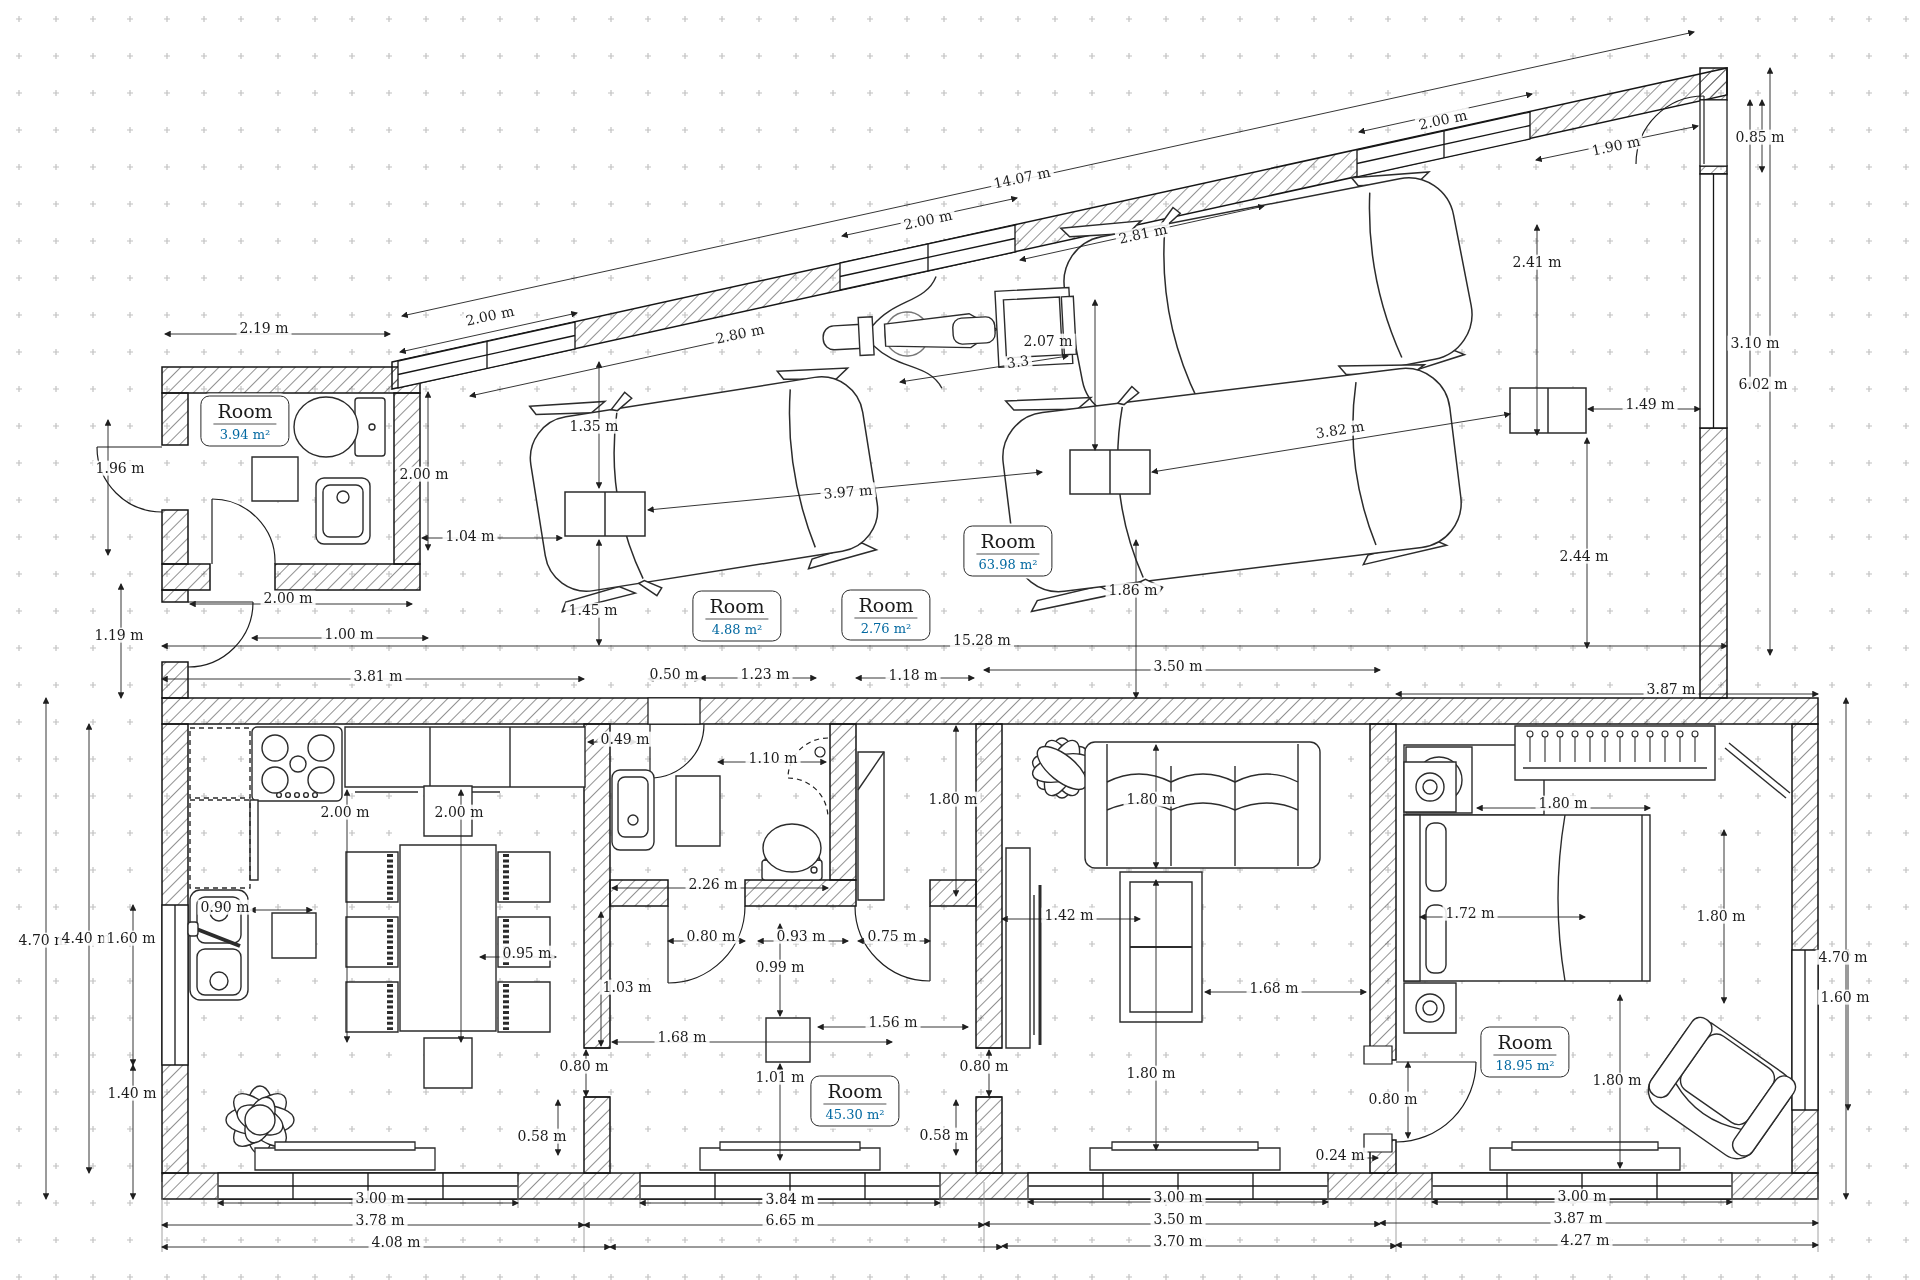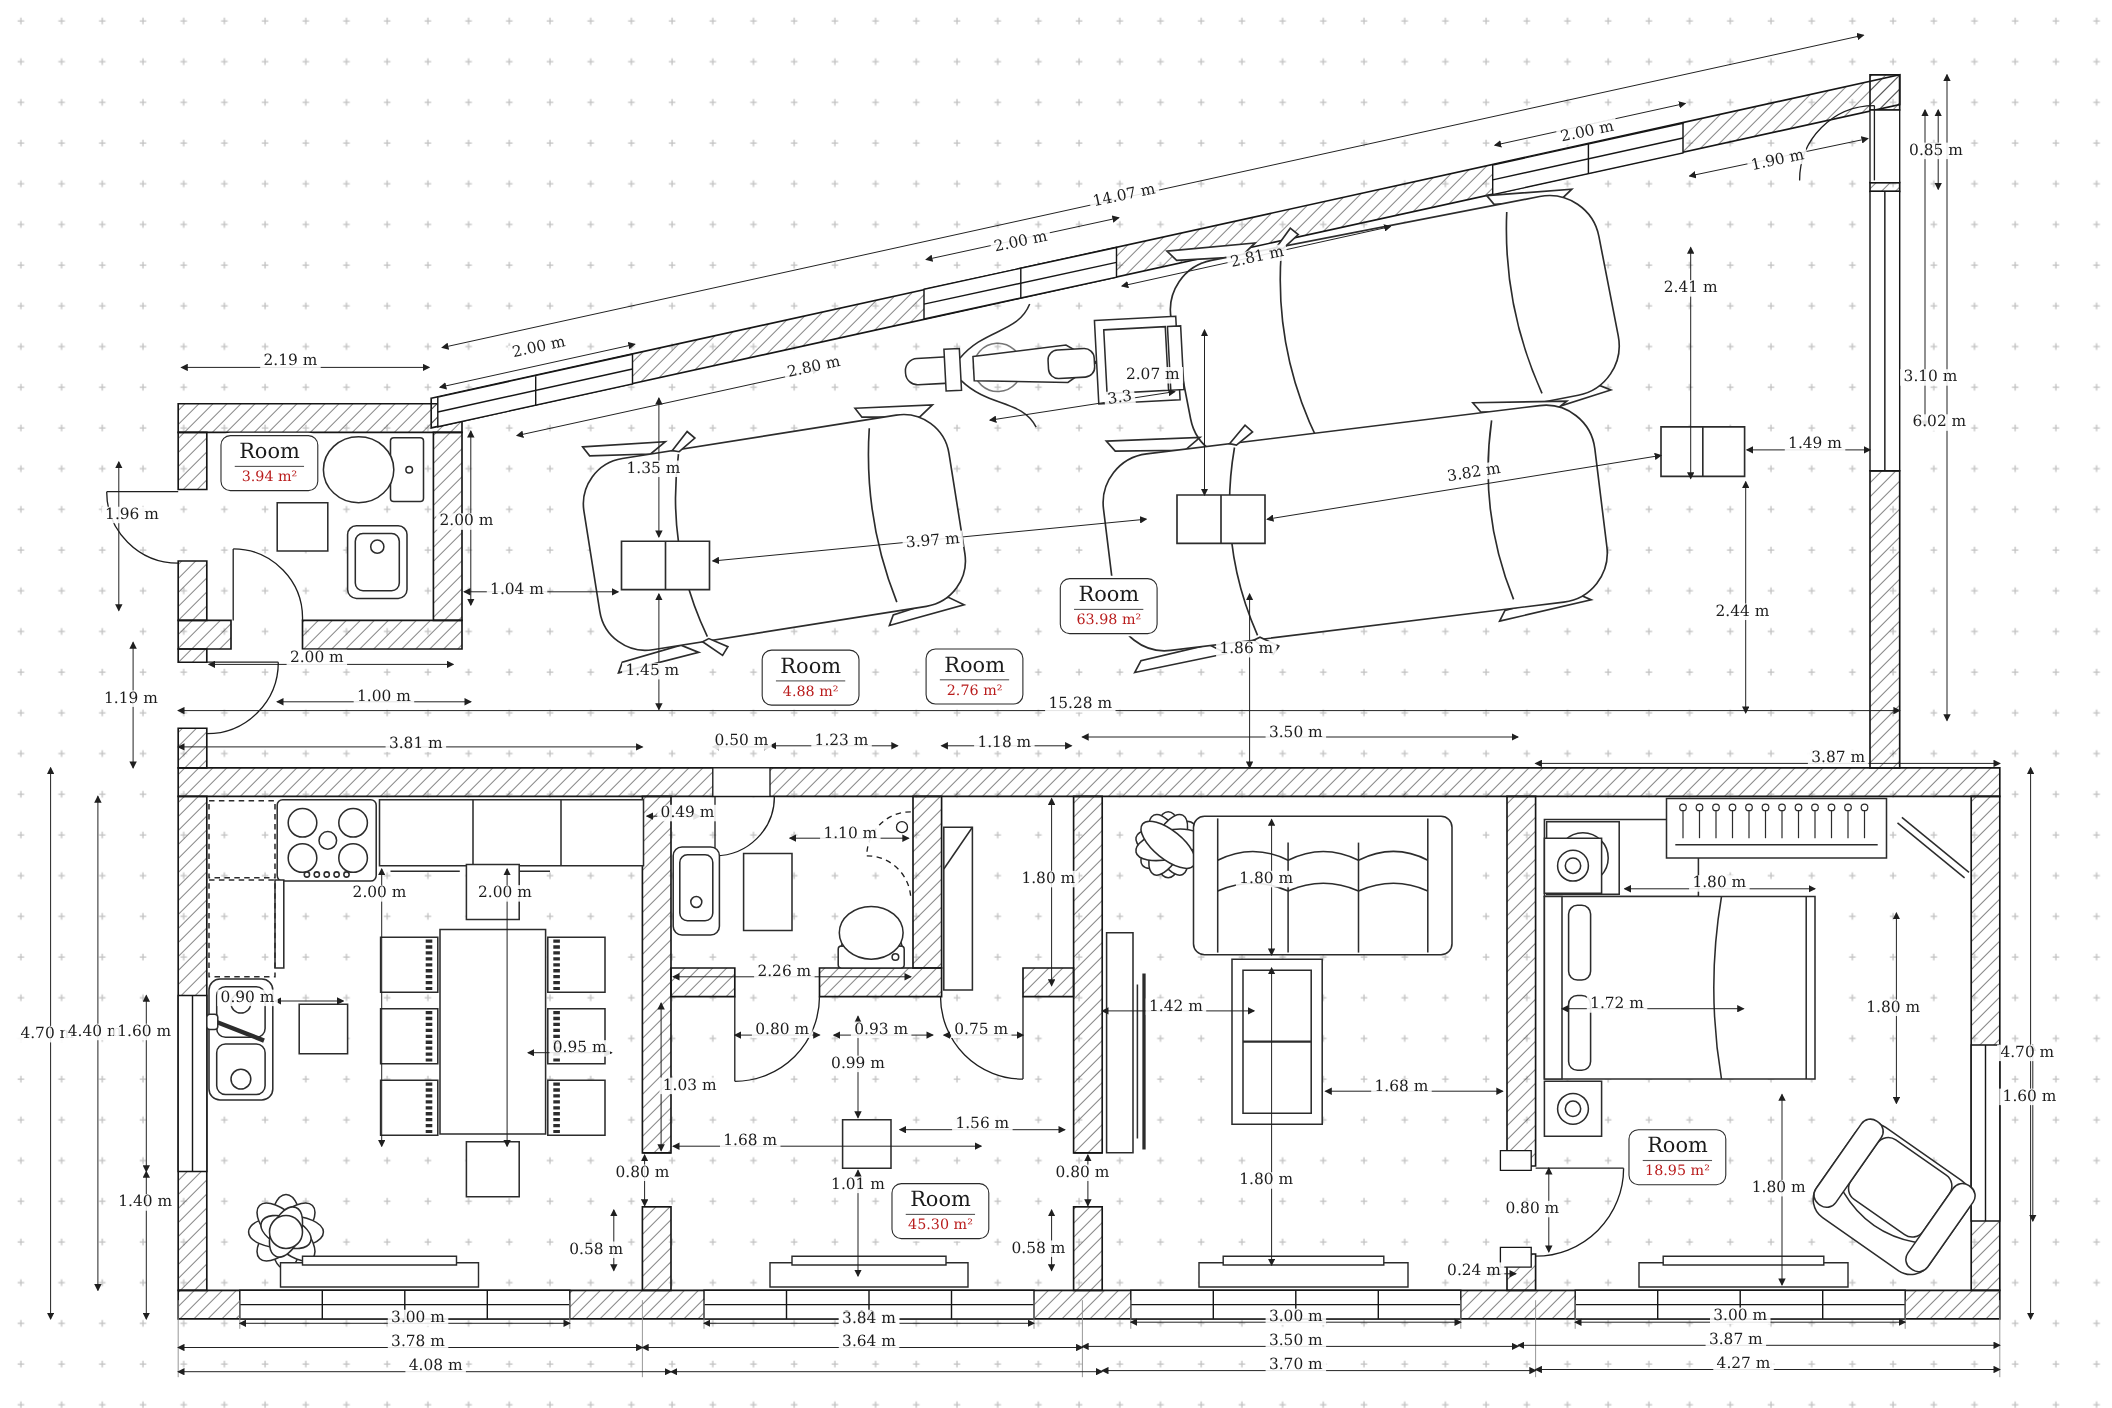"3.94 m²" .room .rarea { color: #b91c1c -> #0369a1 }
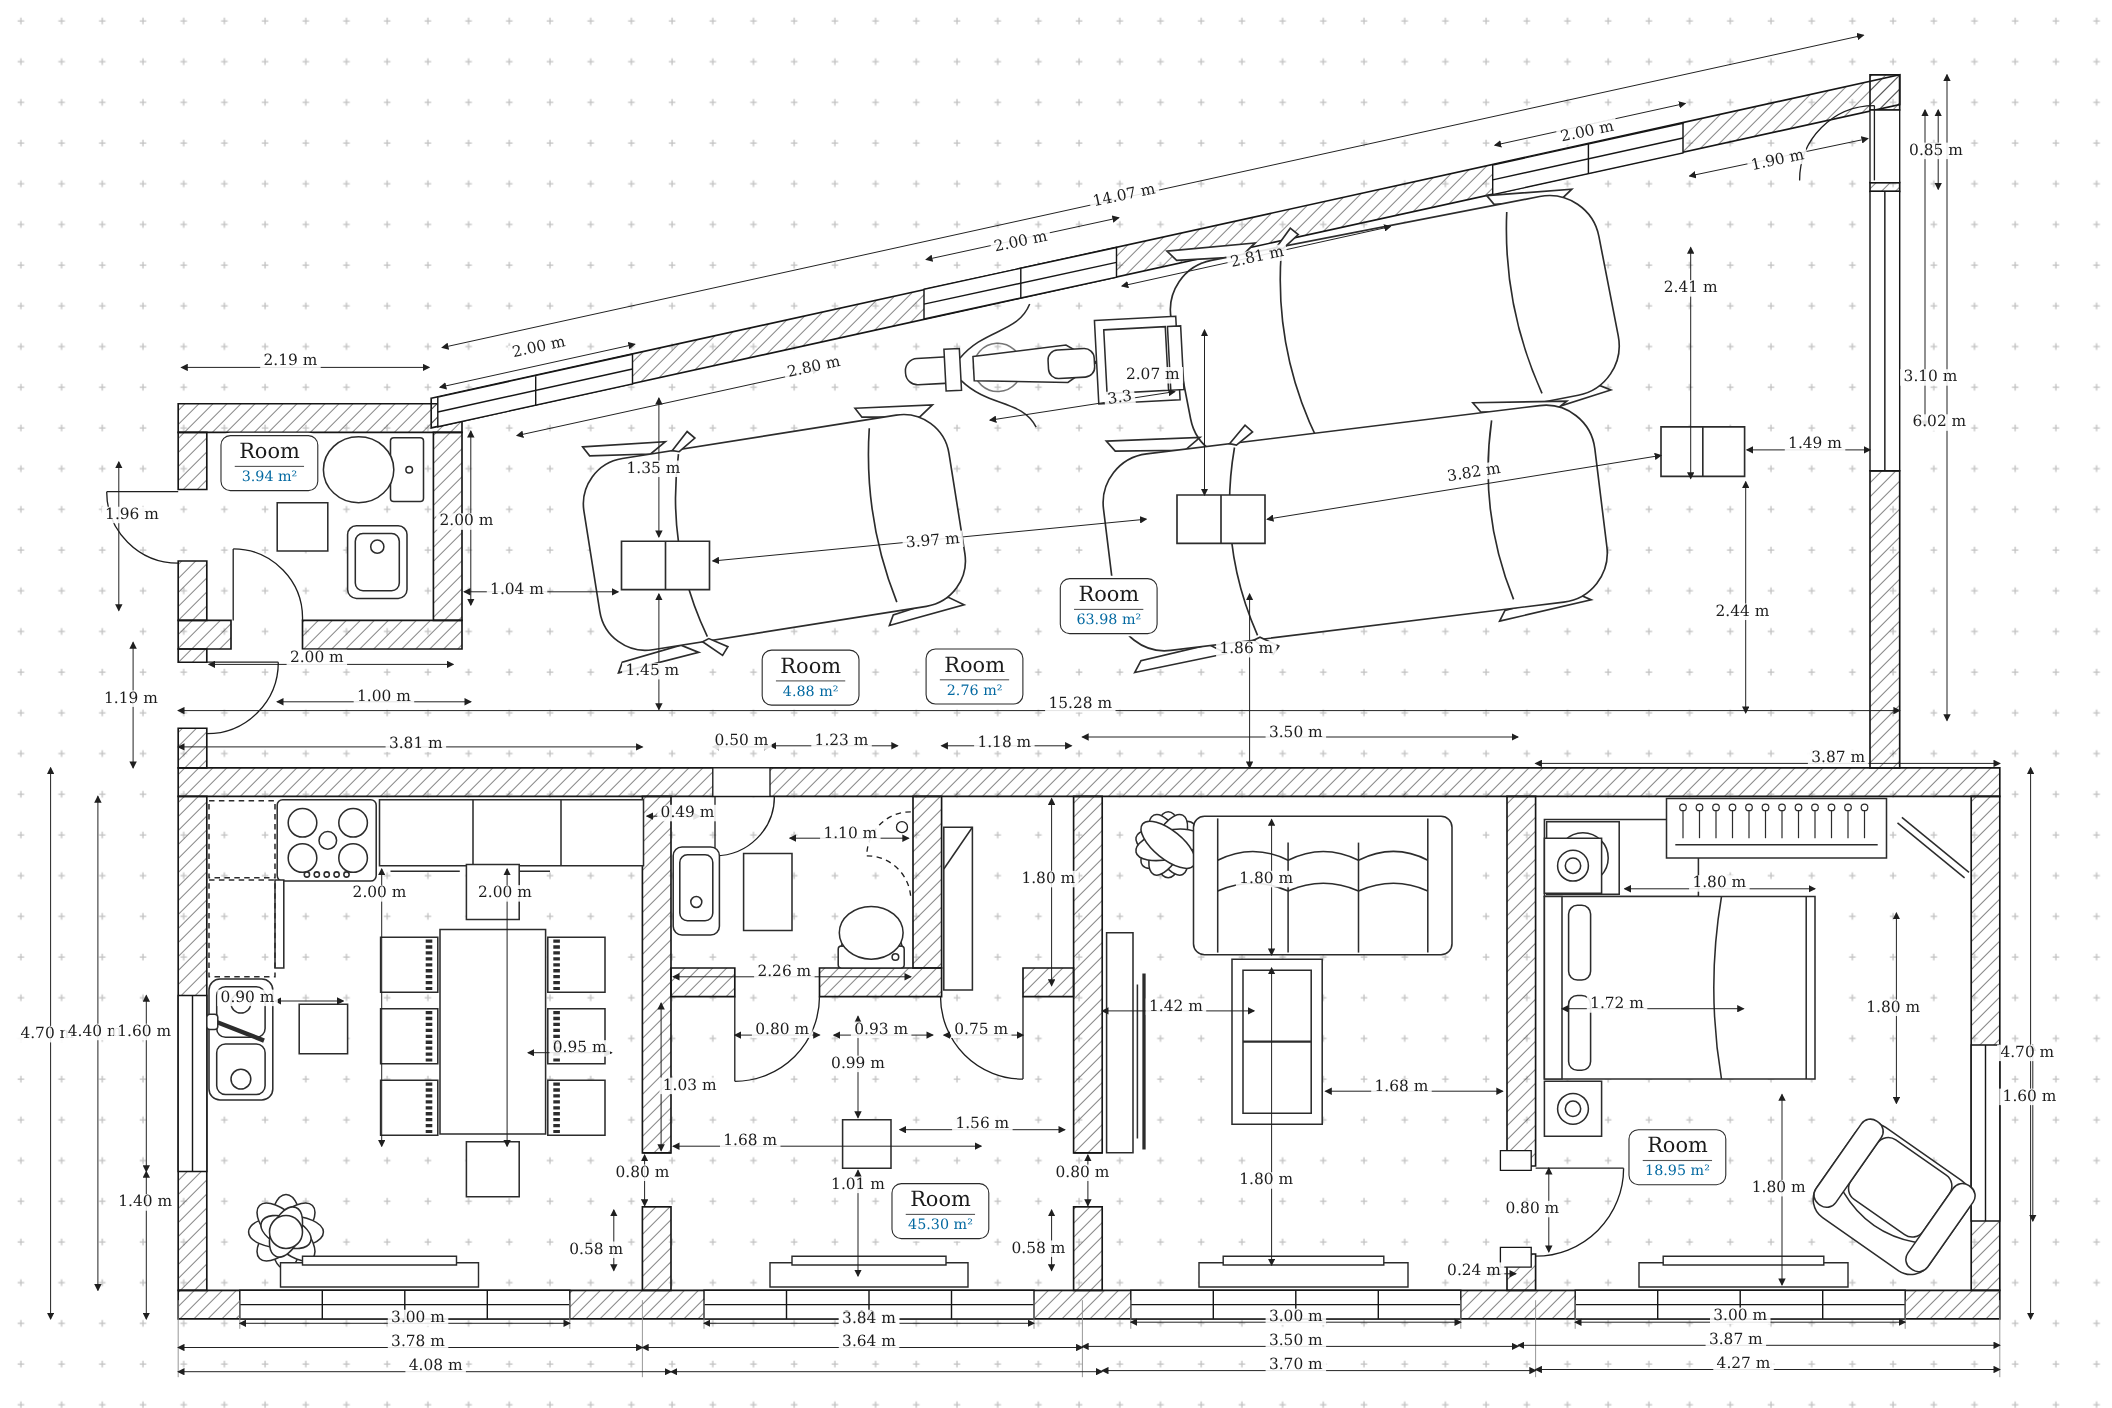"3.64 m" div.dim { text: 3.64 -> 6.65 }
